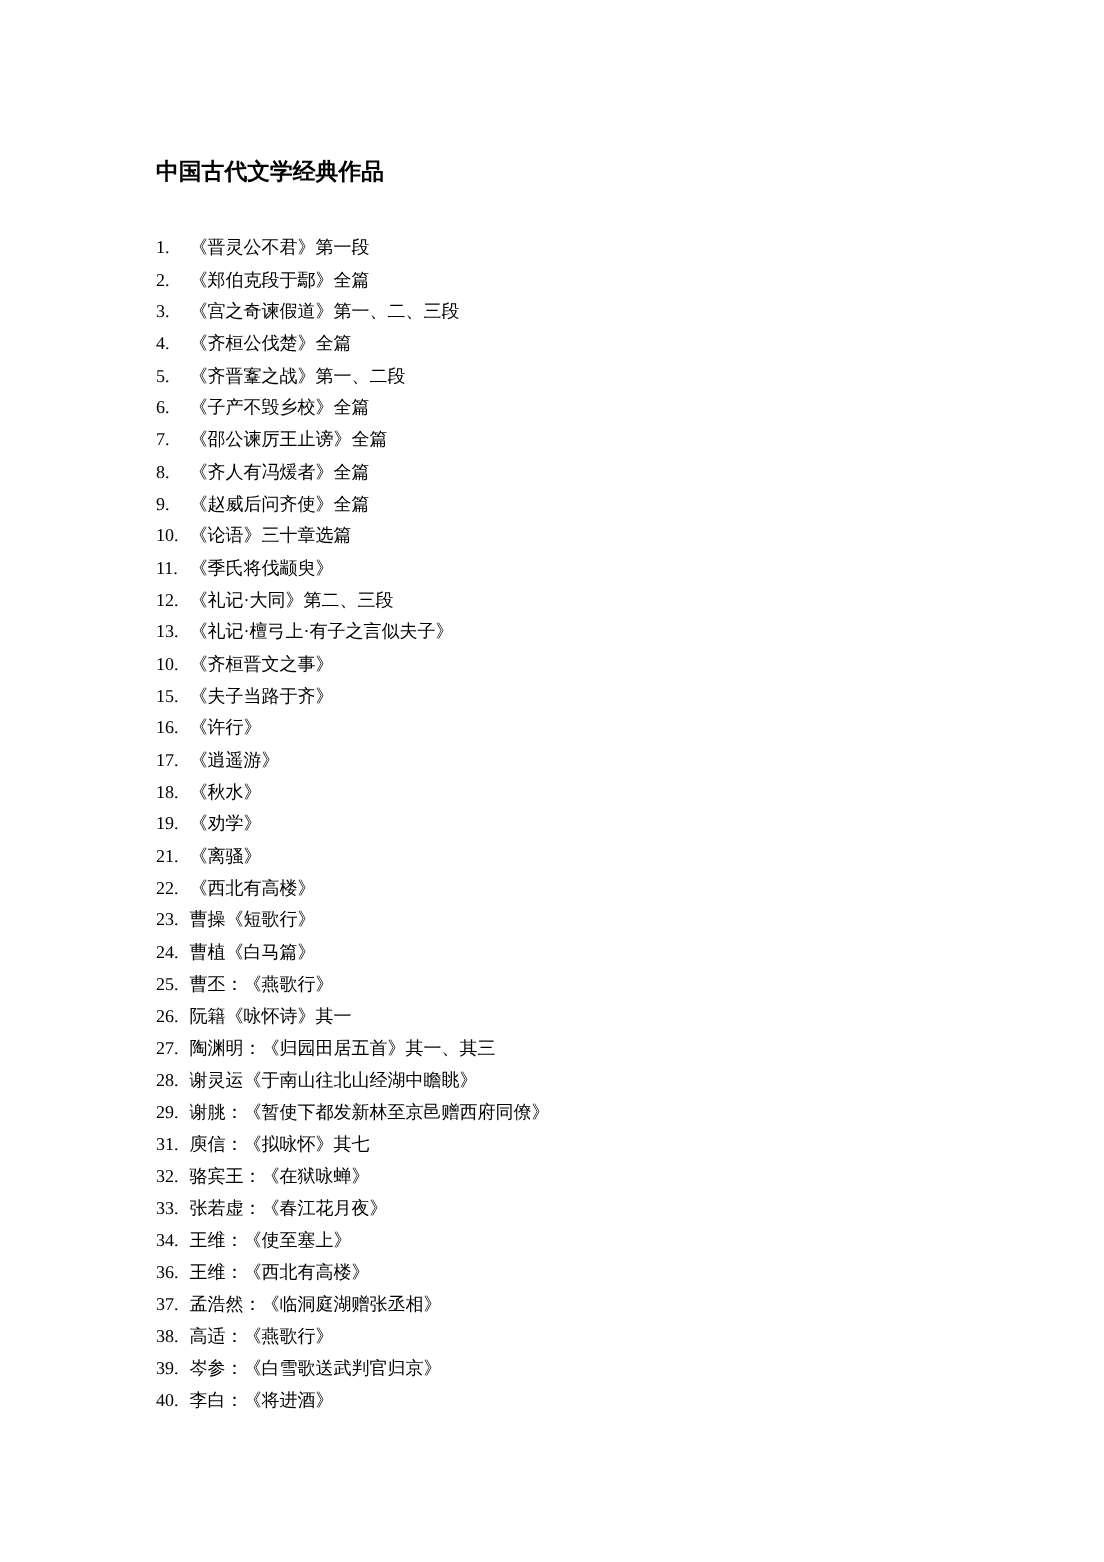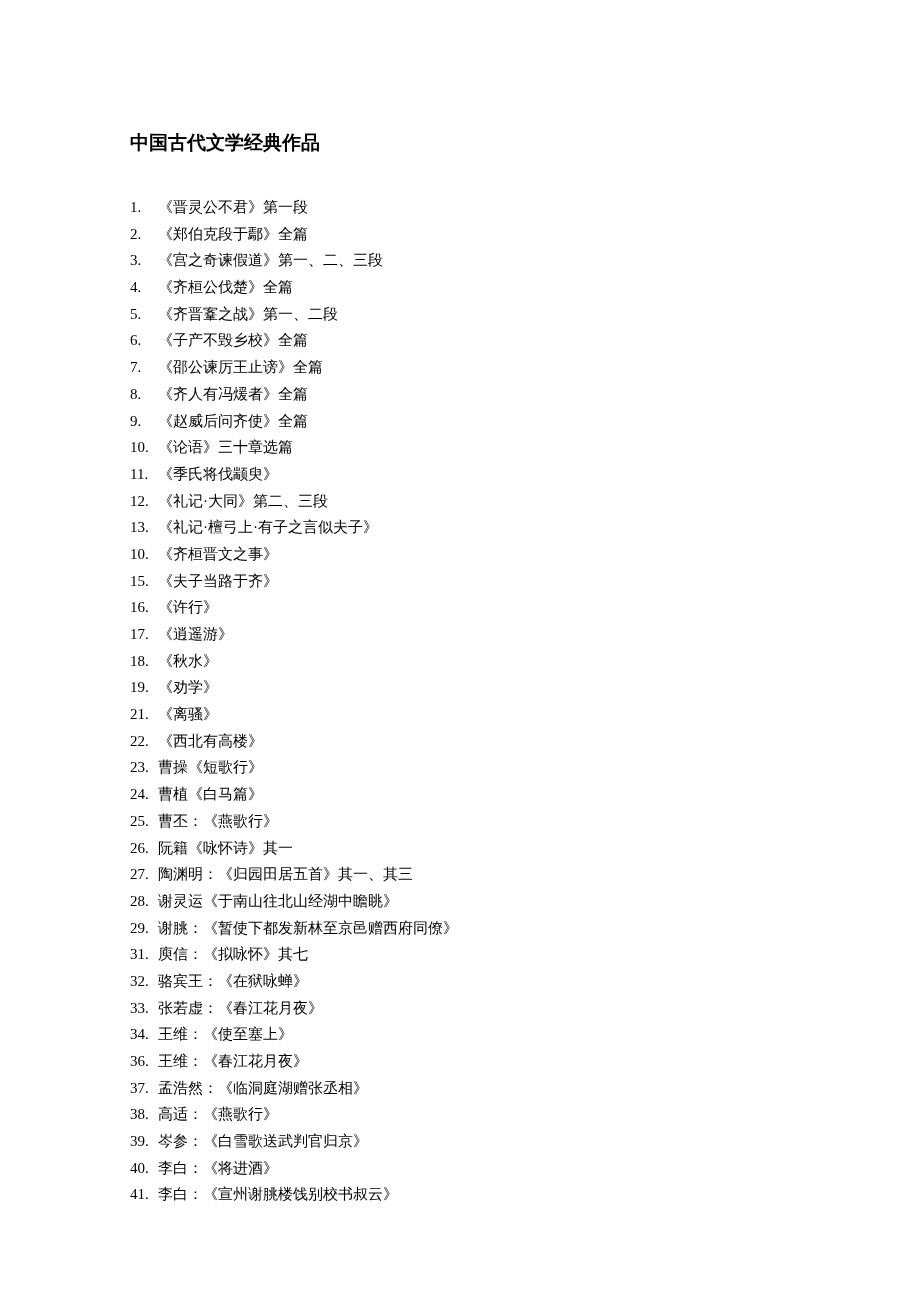"王维：《春江花月夜》" span.item-text { text: 春江花月夜 -> 西北有高楼 }
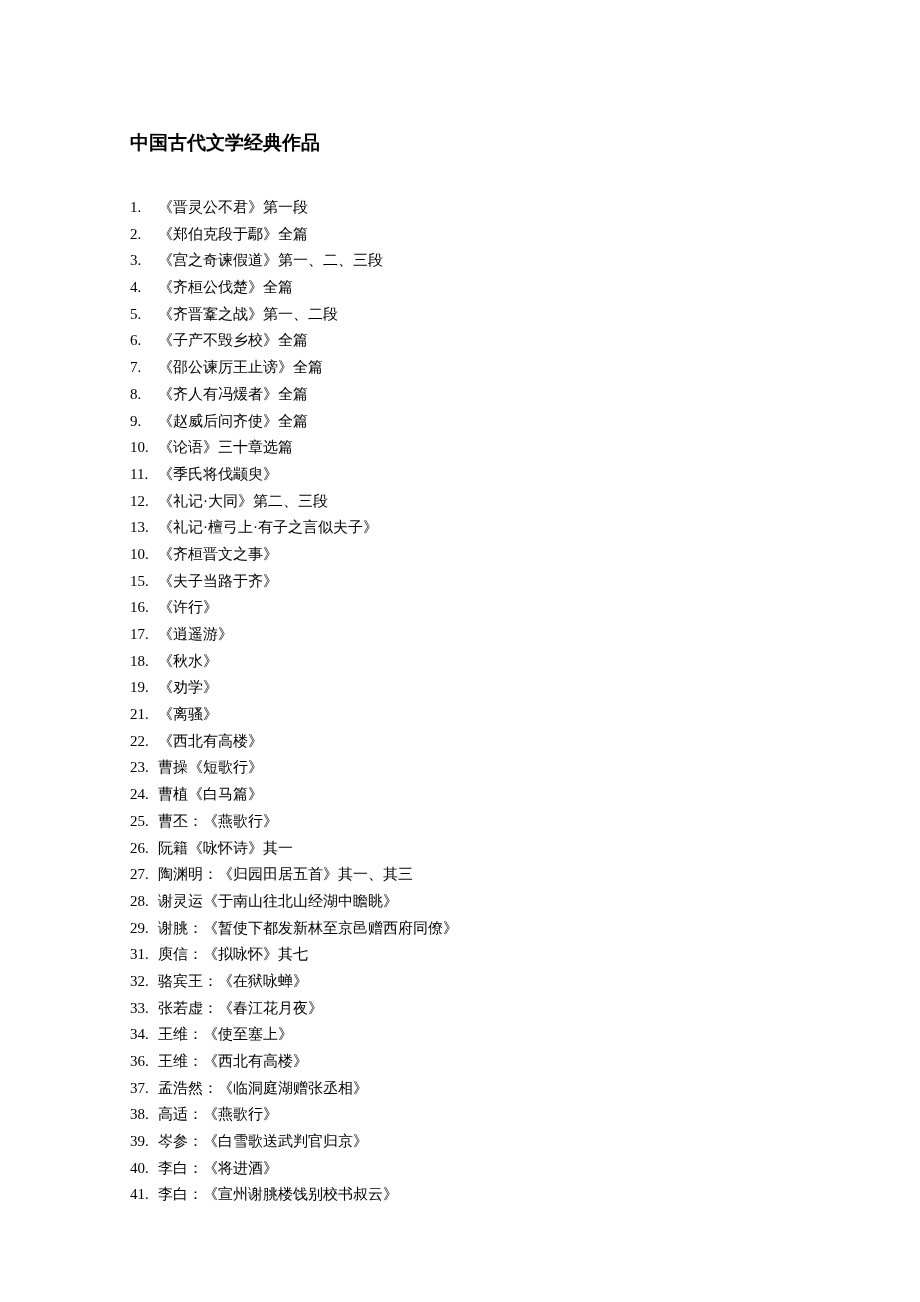"41." div.list-item { html: <div> <span>41.</span> <span>李白：《宣州谢朓楼饯别校书叔云》</span> </div> -> none }
